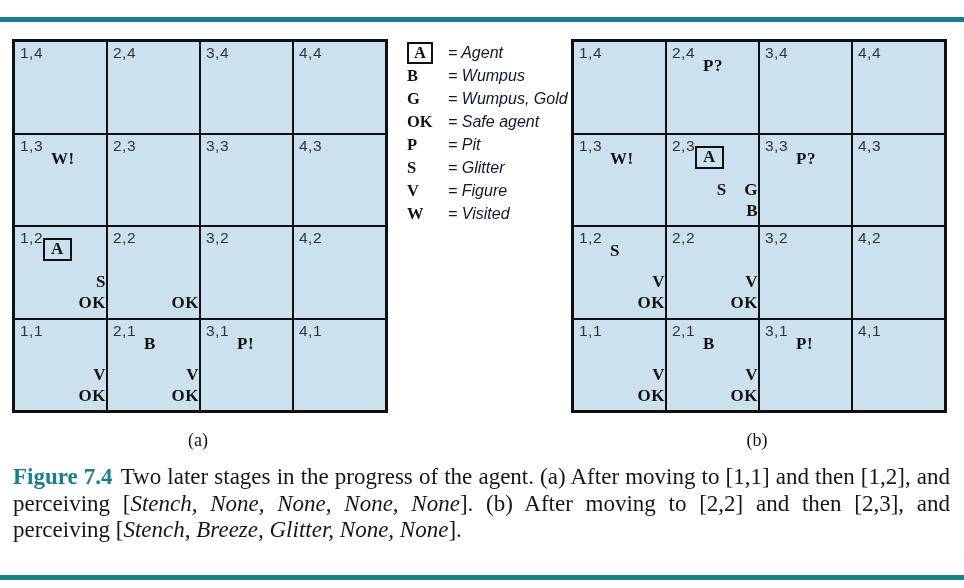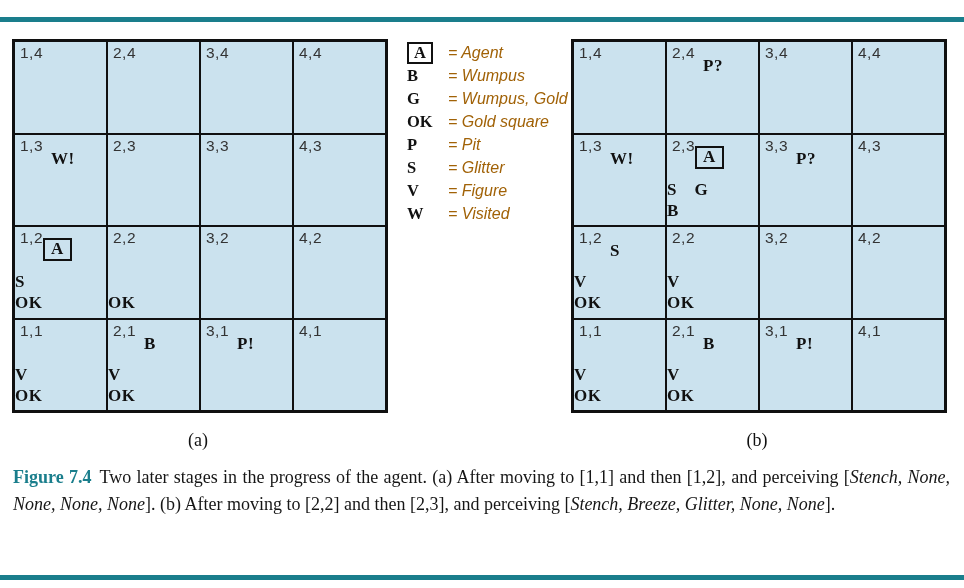"= Agent" .legend-desc { color: #a16207 -> #0f172a }
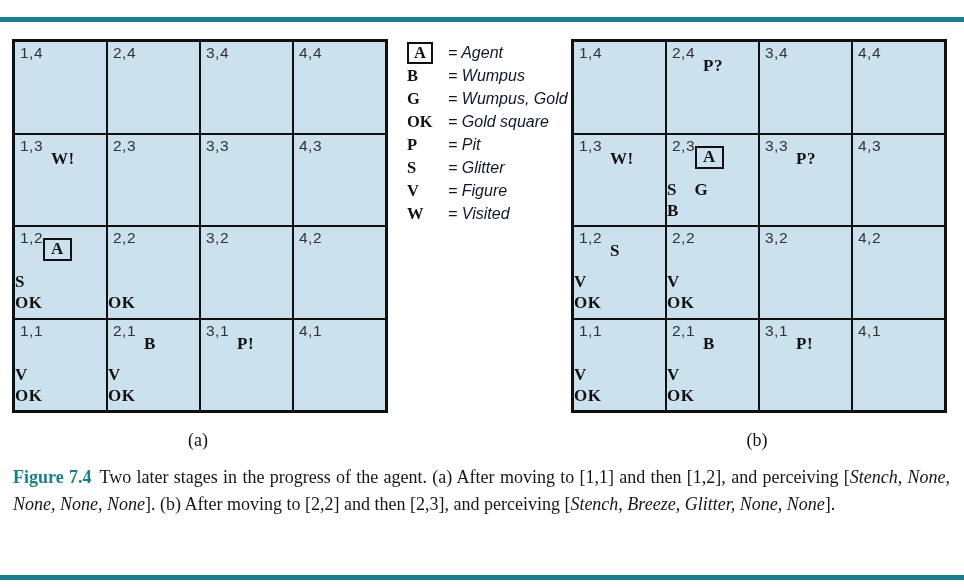"= Gold square" span.legend-desc { text: Gold square -> Safe agent }
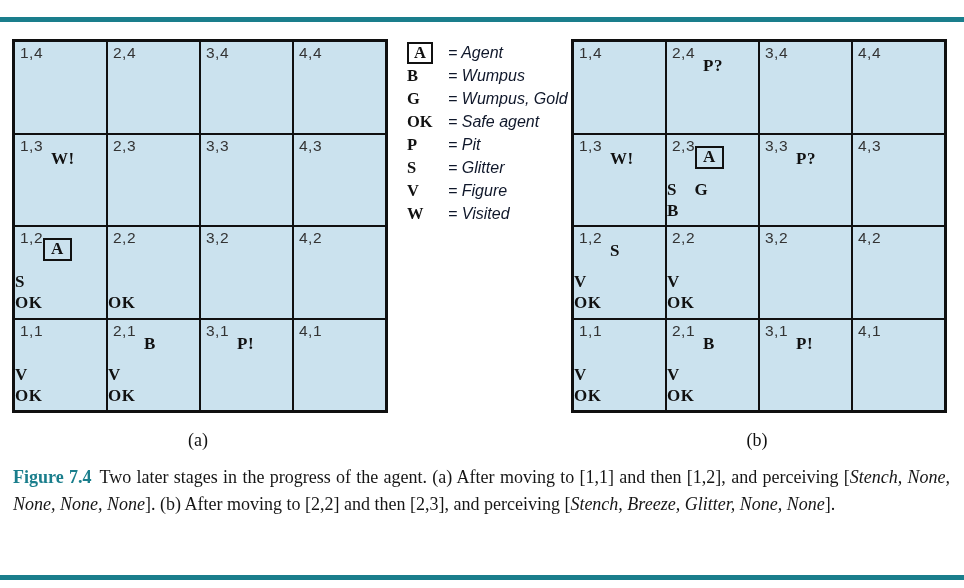"S G" .mline { text-align: left -> right }
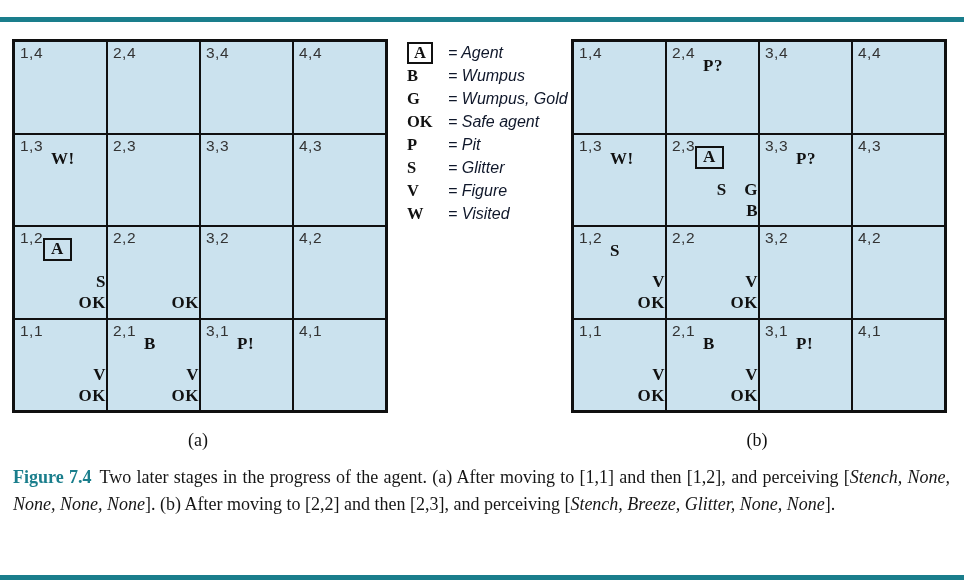"Figure 7.4 Two later stages" .caption { font-size: 18px -> 23px }
